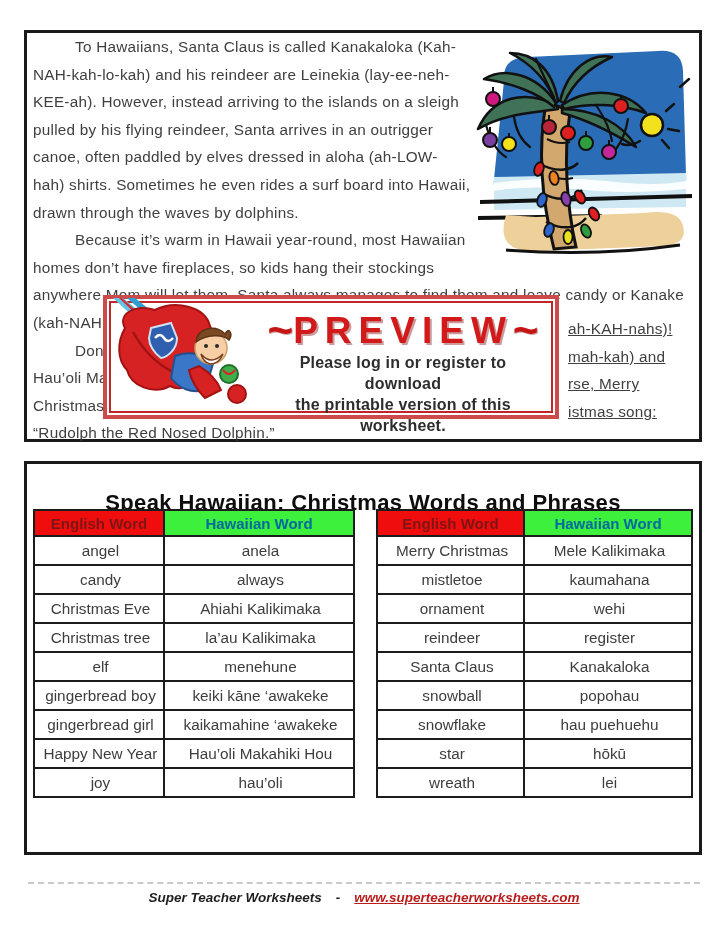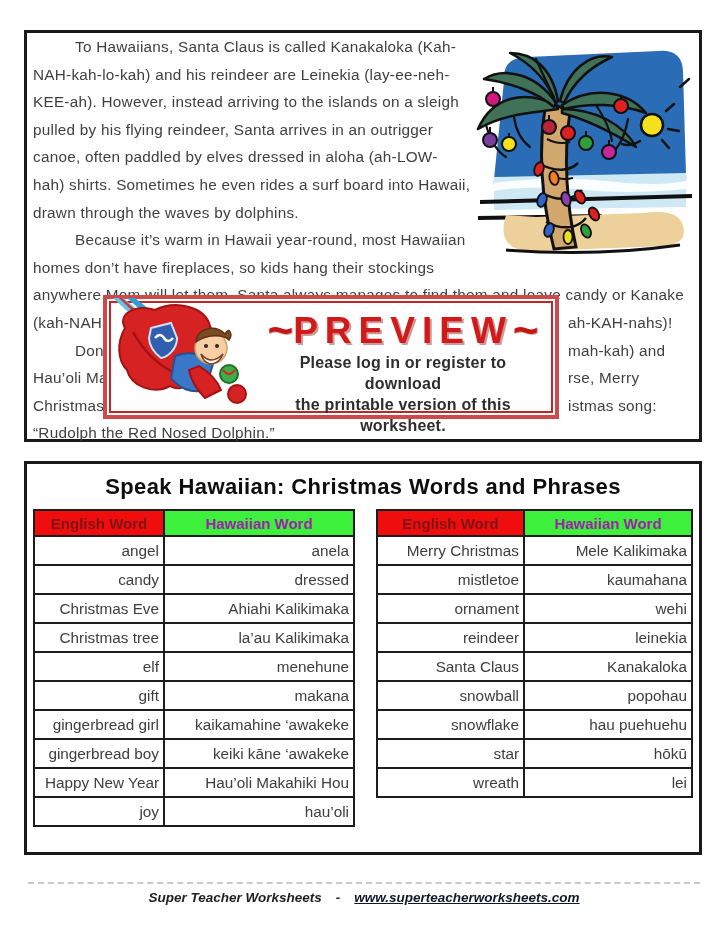"ah-KAH-nahs)!" #story .fr { text-decoration: none -> underline; top: 0 -> 6px }
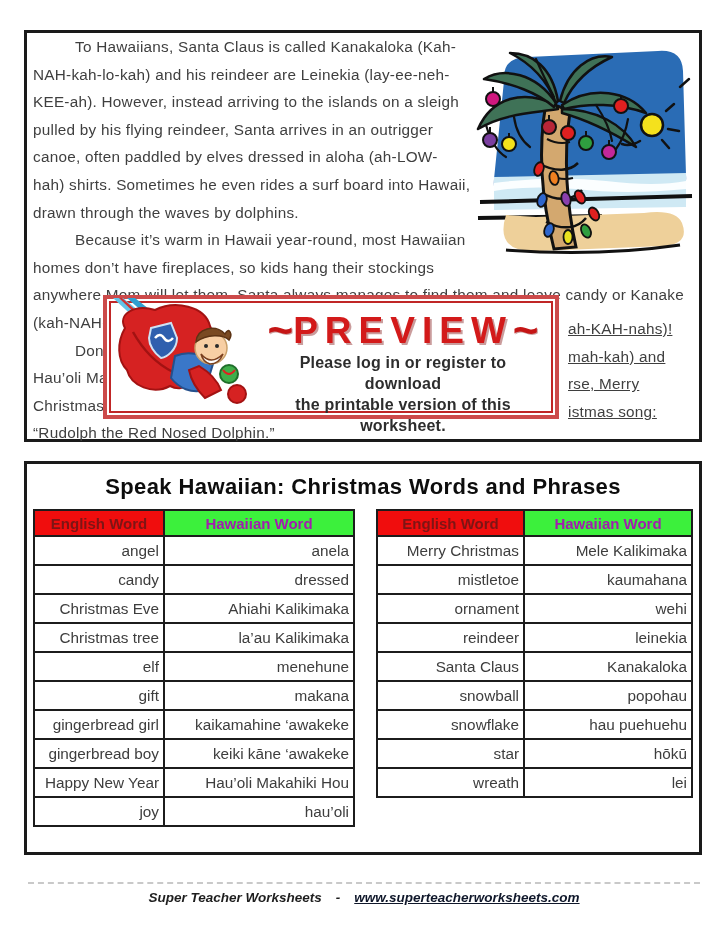"Speak Hawaiian: Christmas Words and" .vocab-title { margin: 0 -> 16px }
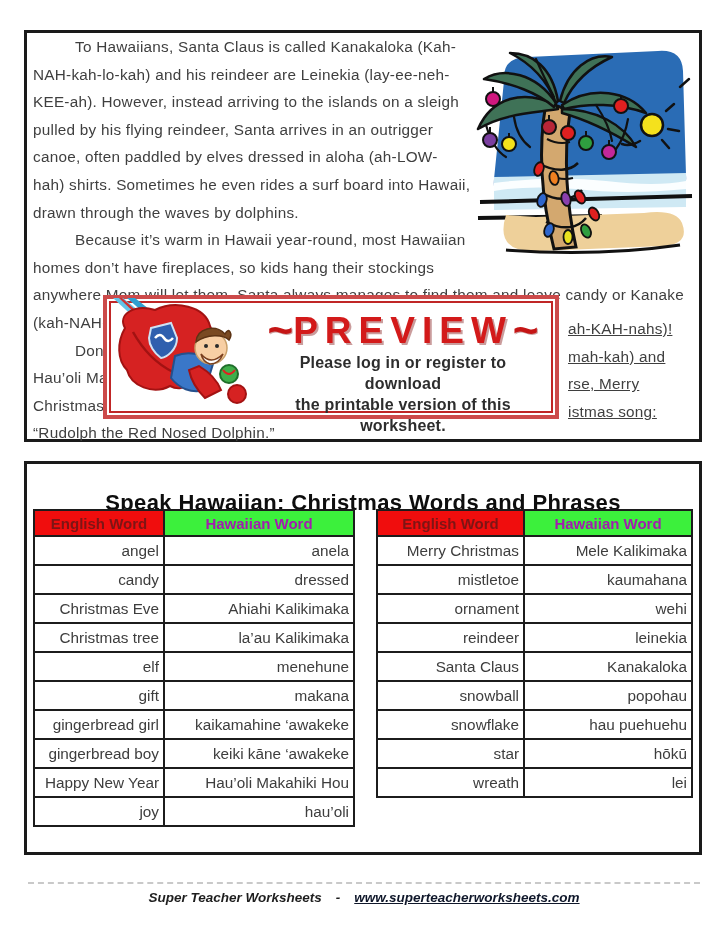"Hawaiian Word" th.h-hawaiian { color: #a21caf -> #0369a1 }
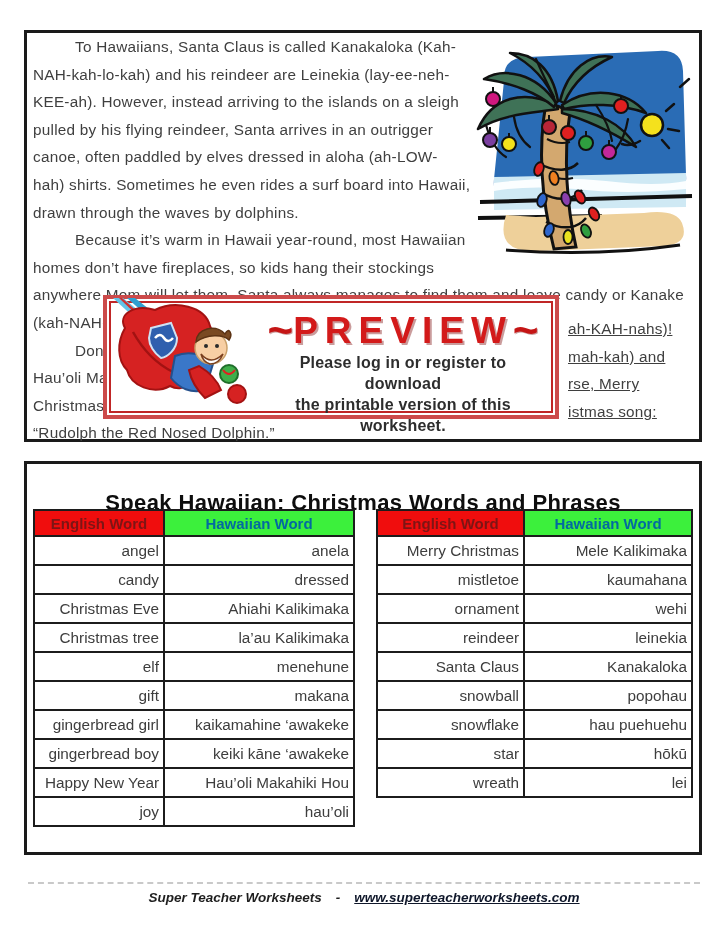"angel" table.vocab td { text-align: right -> center }
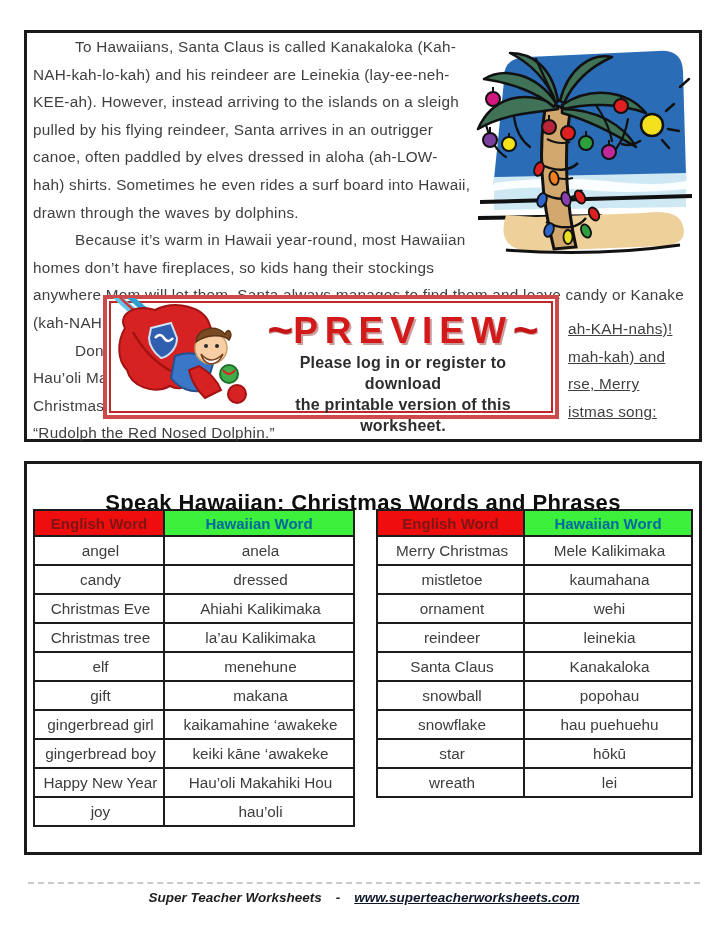"dressed" td { text: dressed -> always }
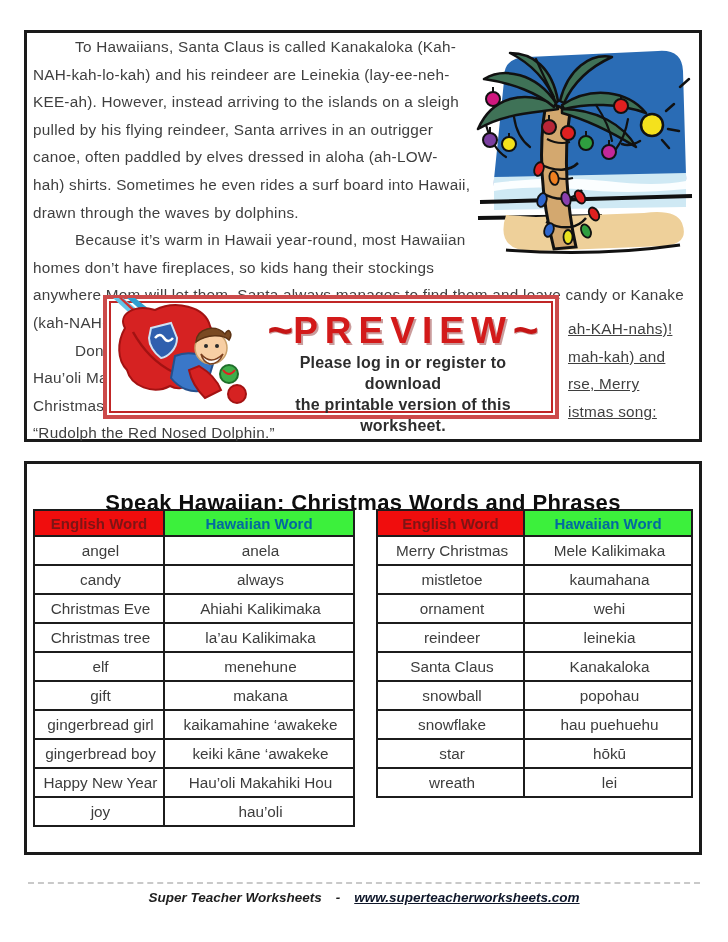"leinekia" td { text: leinekia -> register }
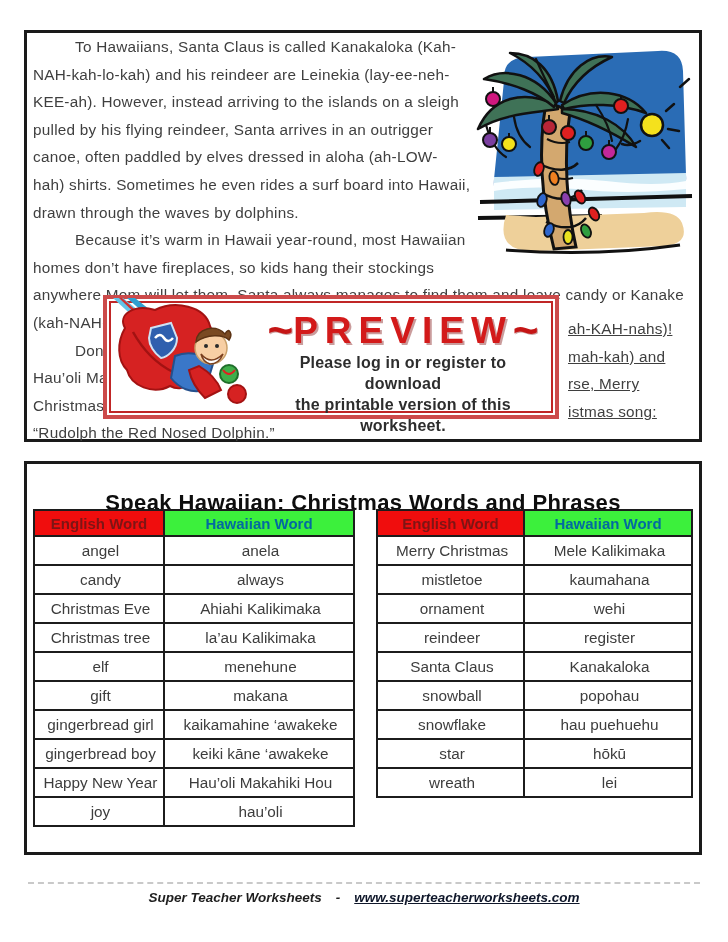"gift" tr { html: <tr> <td>gift</td> <td>makana</td> </tr> -> none }
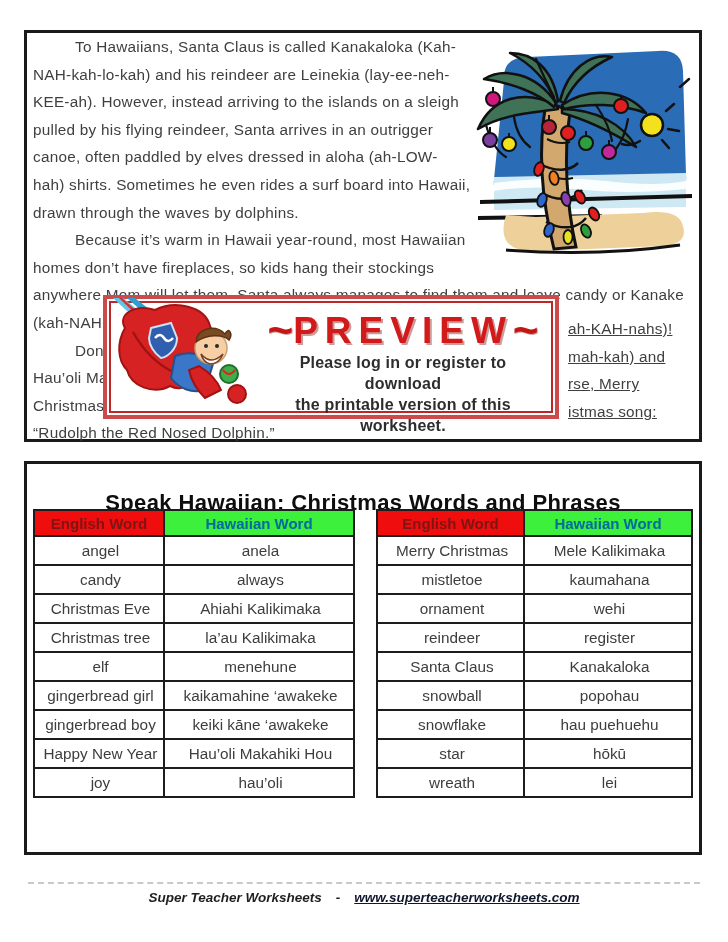"gingerbread girl" tr { order: before "gingerbread boy" -> after "gingerbread boy" }
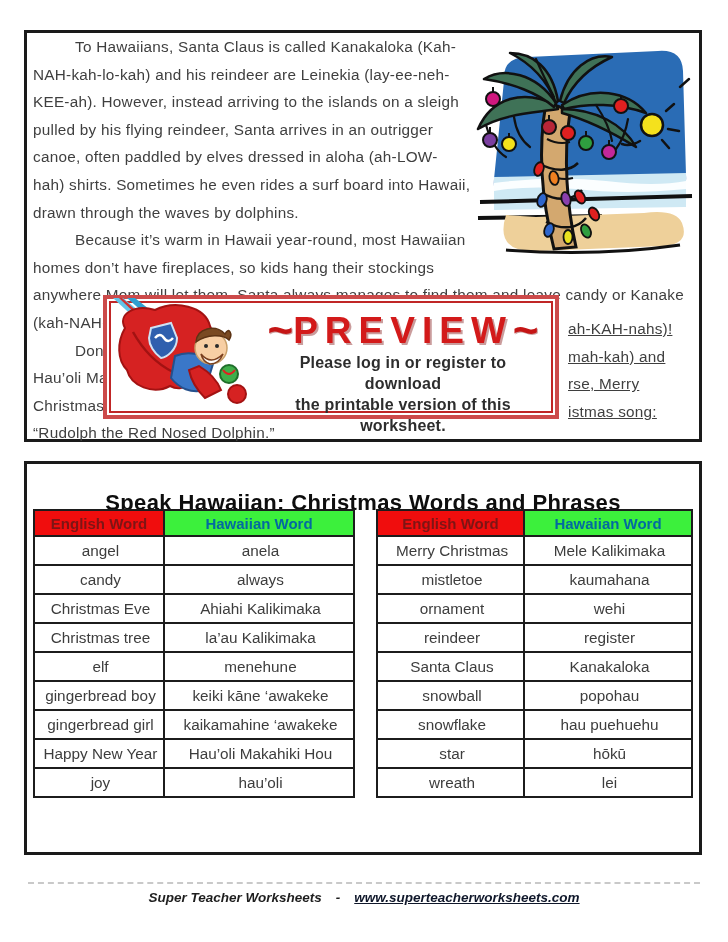"www.superteacherworksheets.com" .footer a { color: #0f172a -> #b91c1c }
